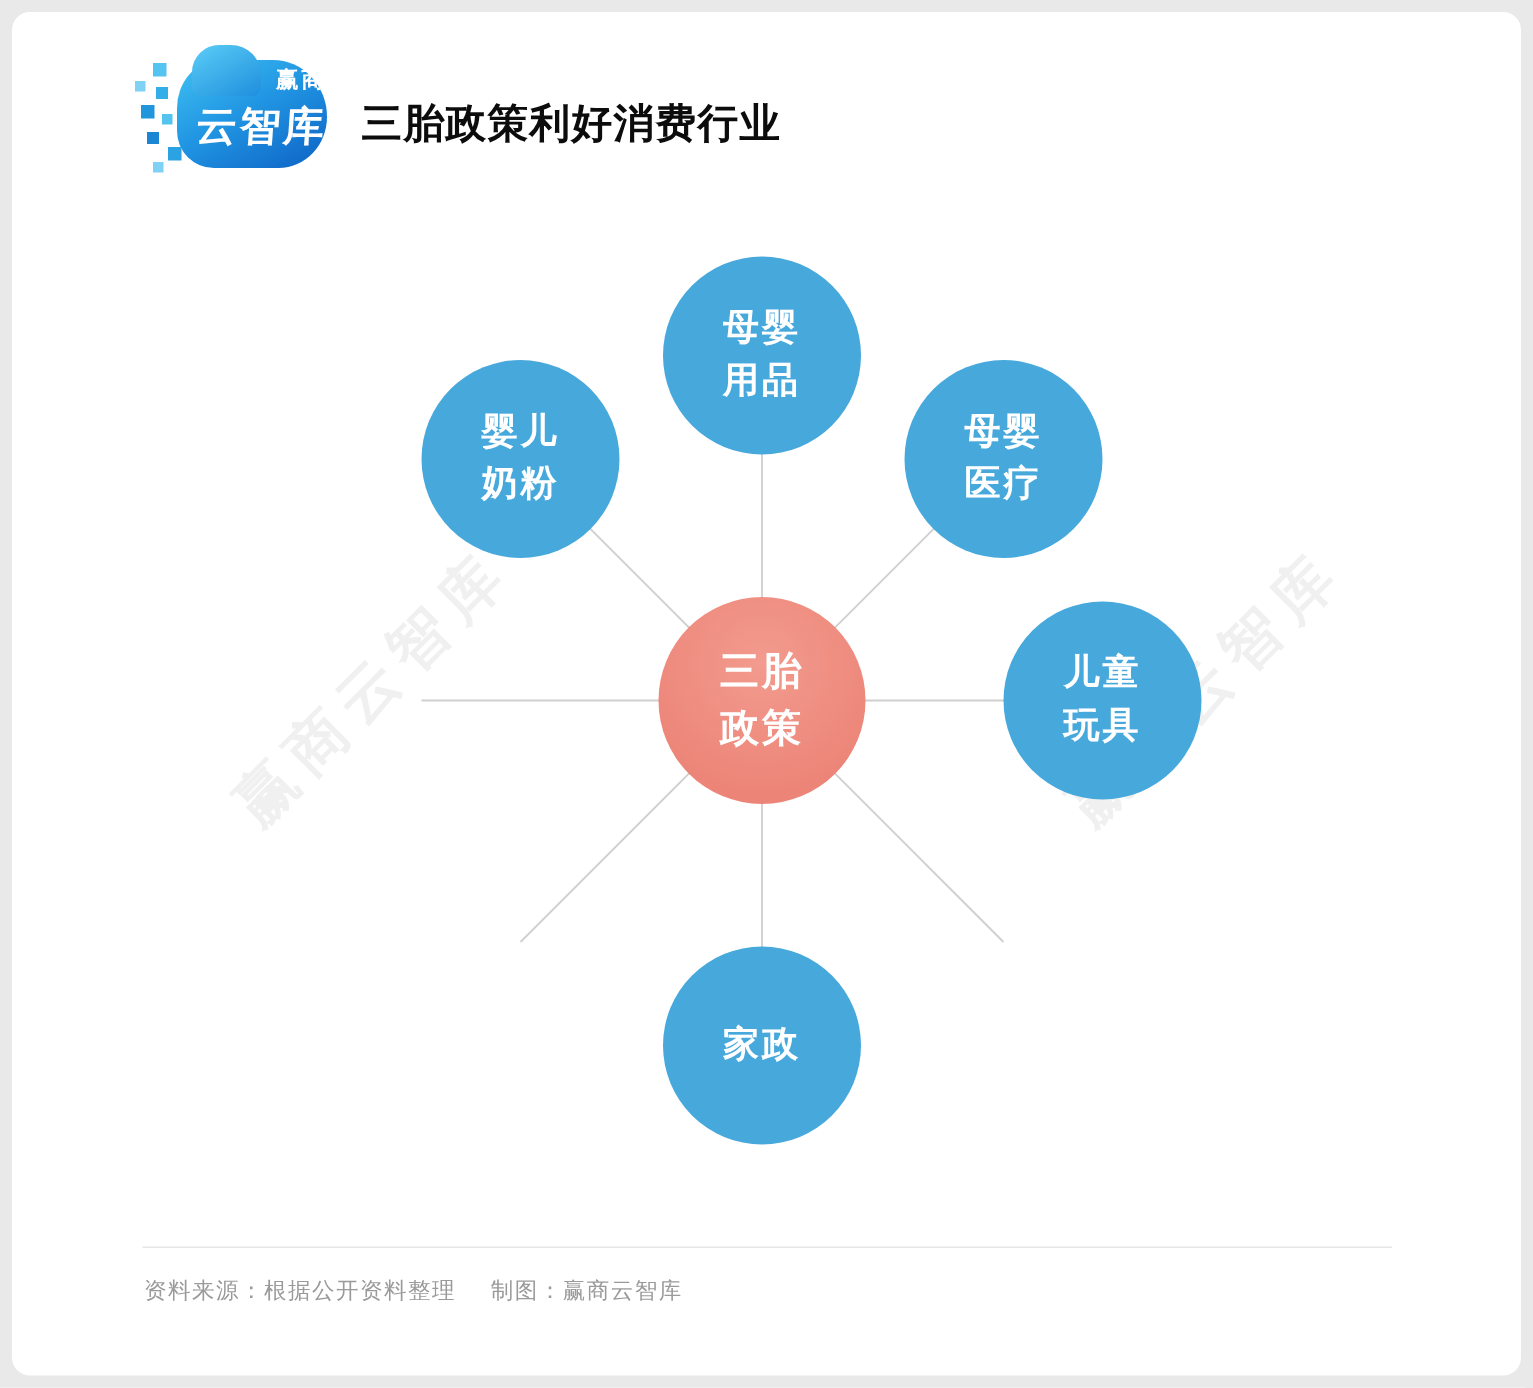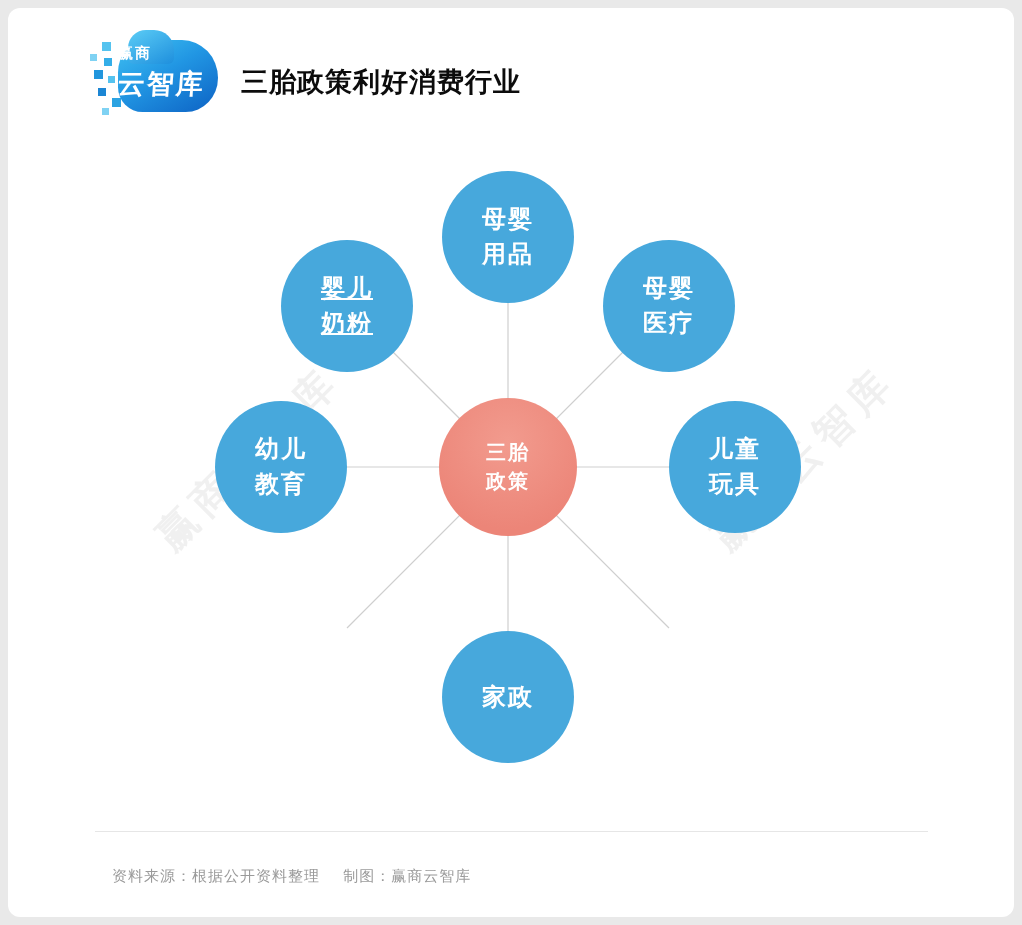"赢商" .logo-blob { text-align: left -> right }
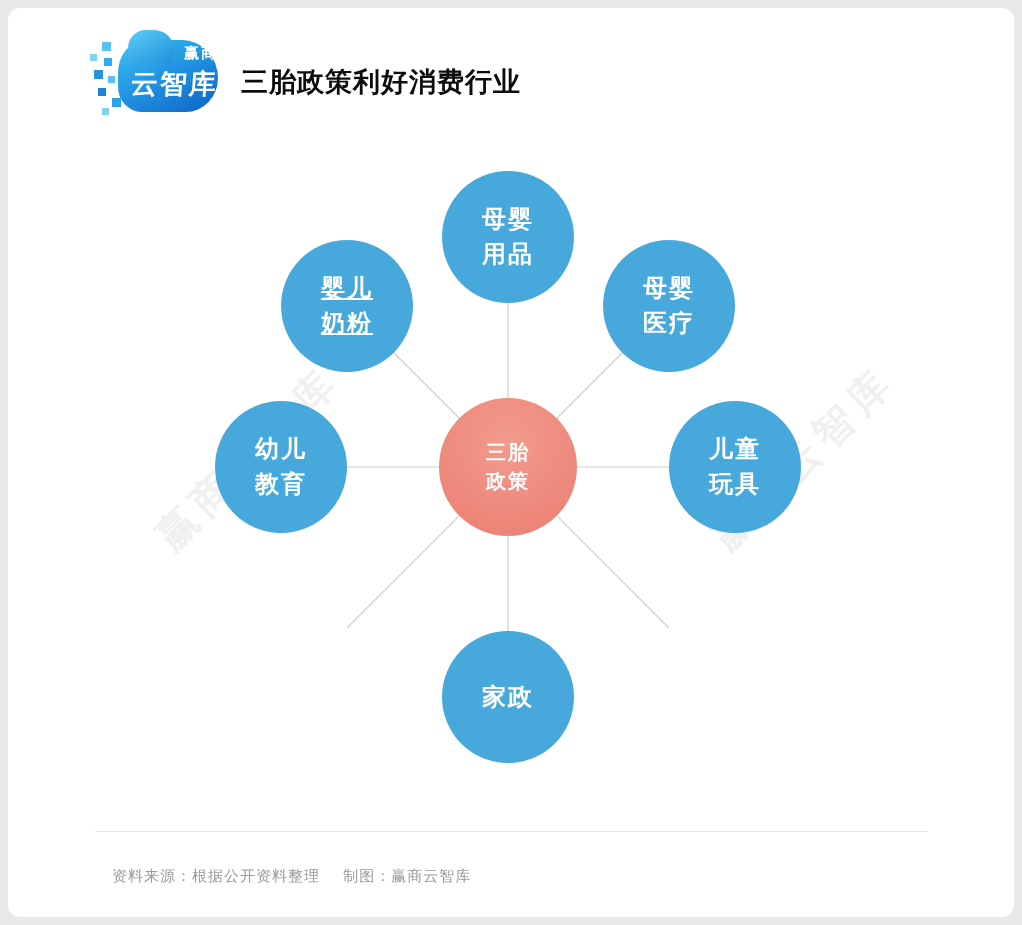"婴儿" .n-topleft { text-decoration: underline -> none }
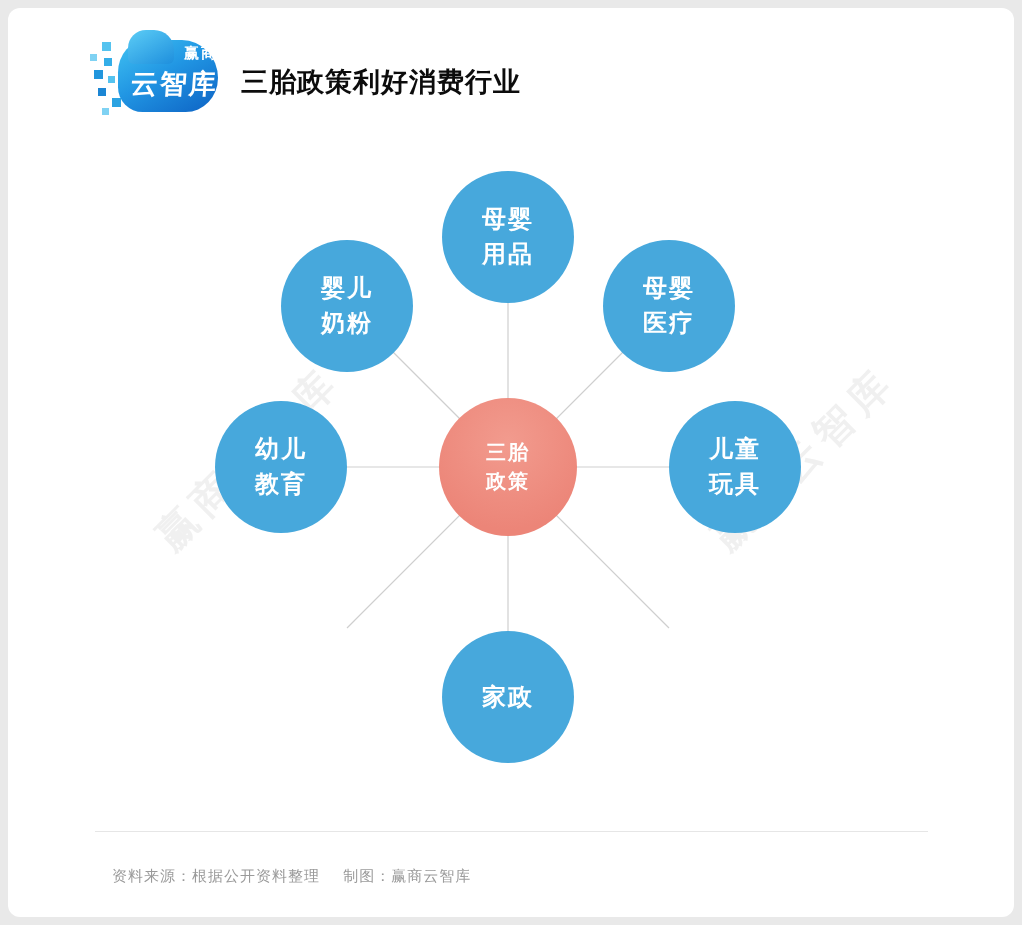"幼儿" div.node { html: <div>幼儿 教育</div> -> none }
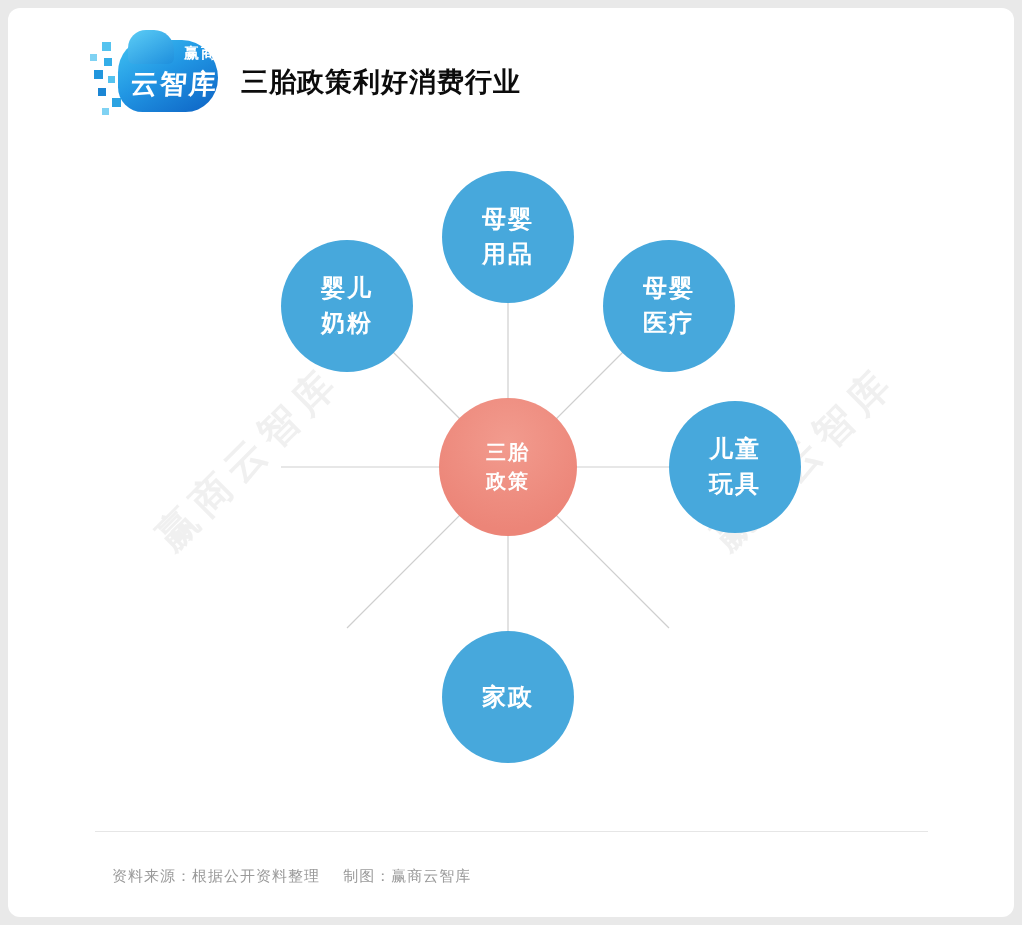"三胎" .node.center { font-size: 20px -> 26px }
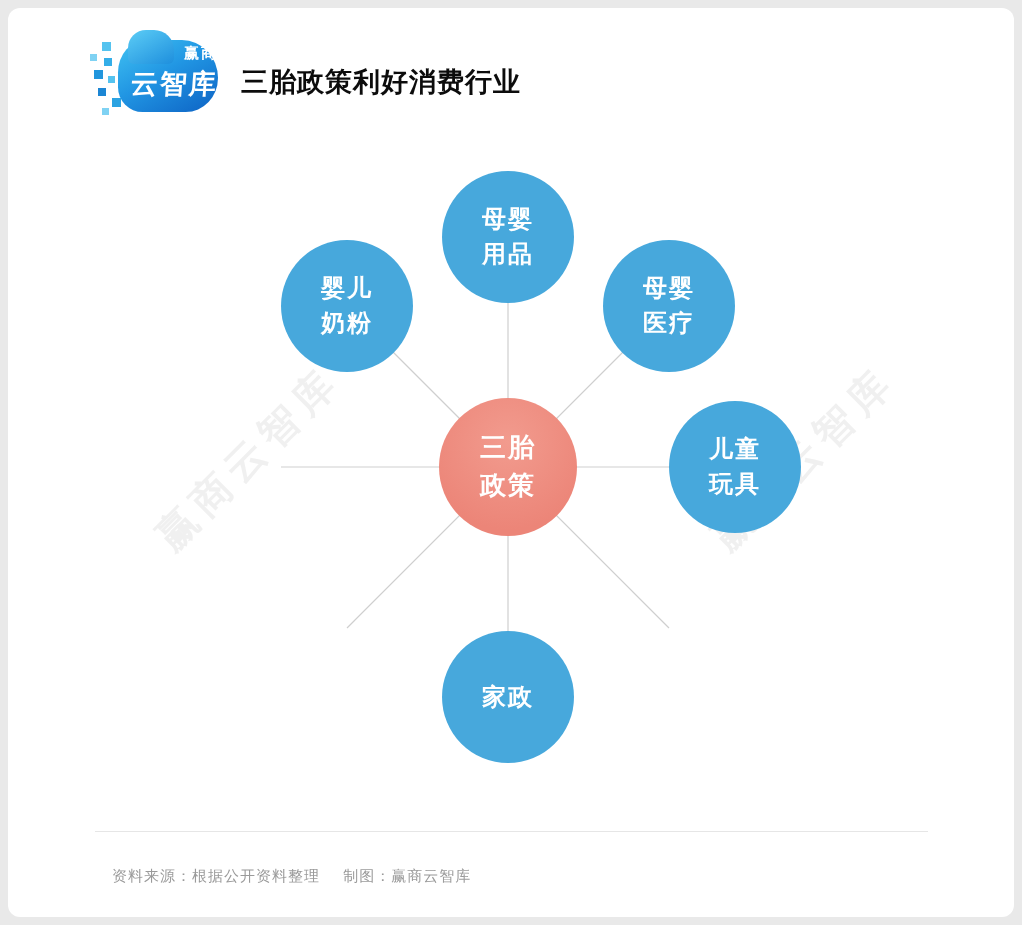"资料来源：根据公开资料整理 制图：赢商云智库" .footer-text { margin: 16px -> 0 }
